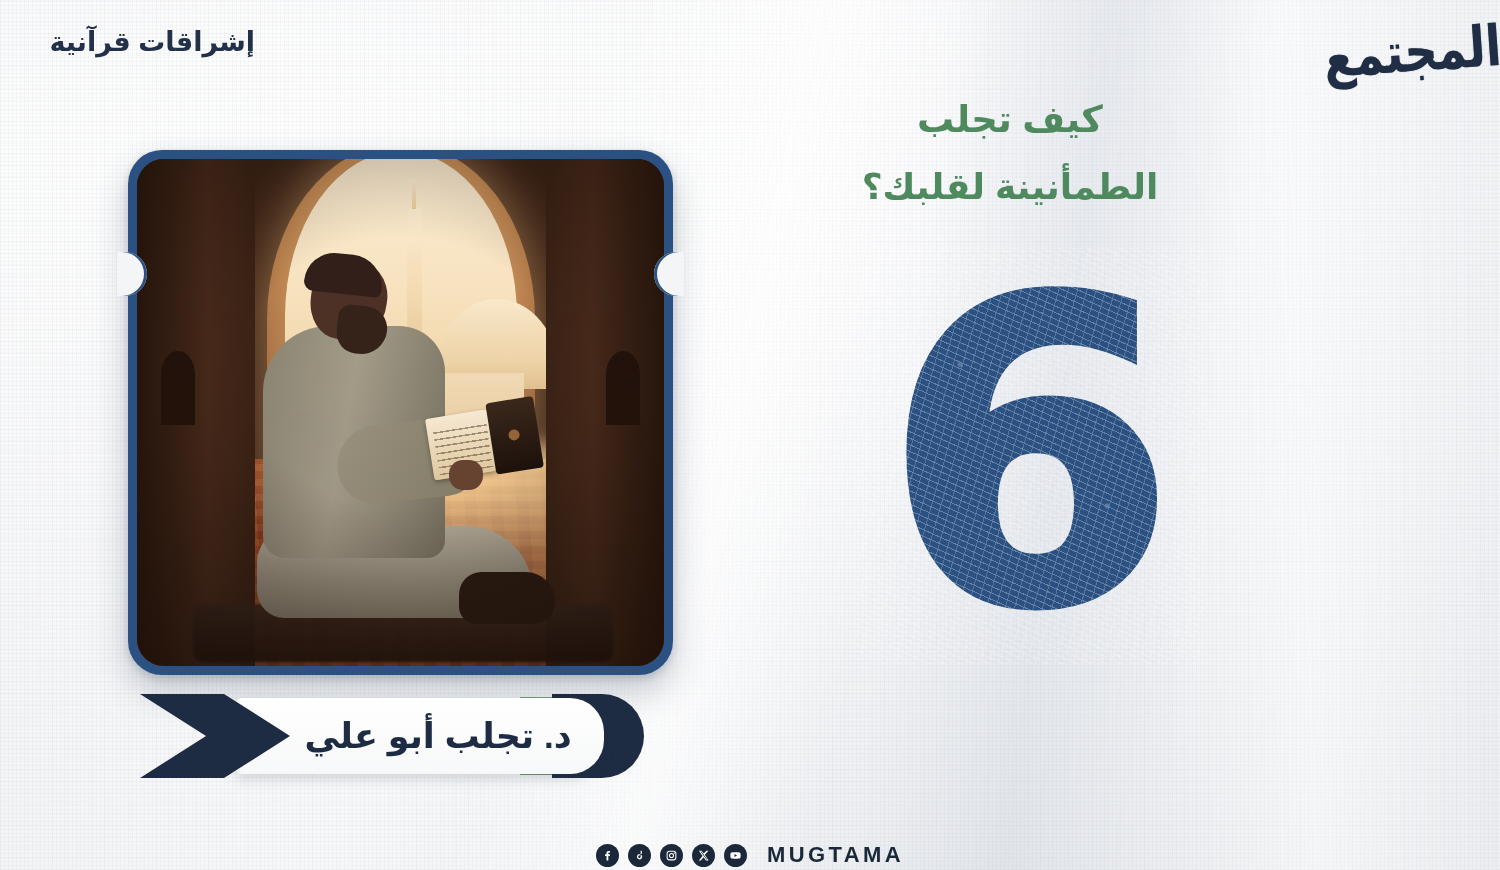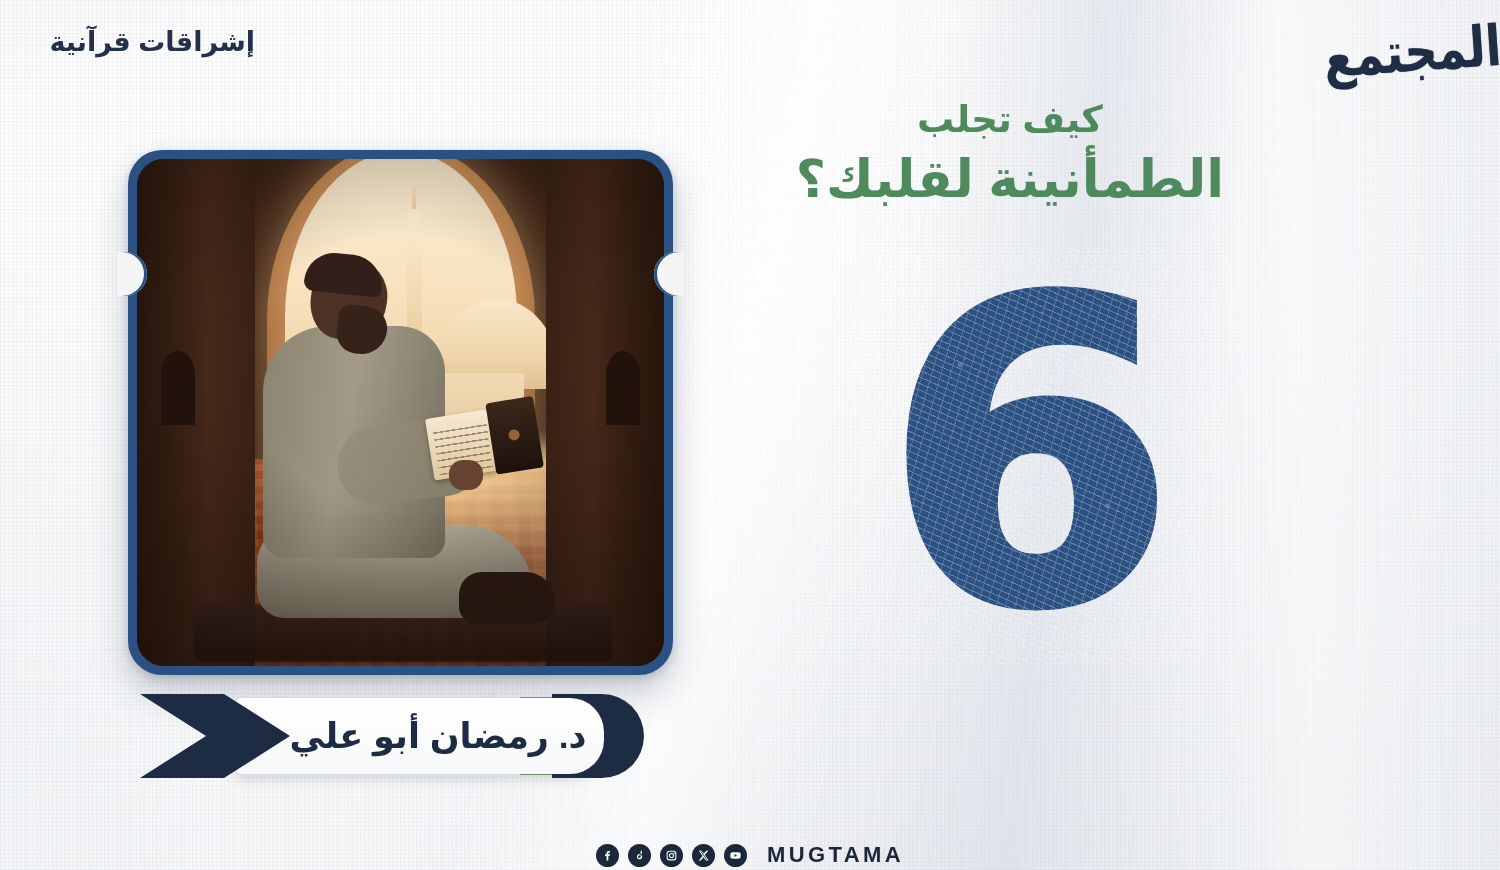"الطمأنينة لقلبك؟" .hl-2 { font-size: 52px -> 36px; margin-top: 2px -> 20px }
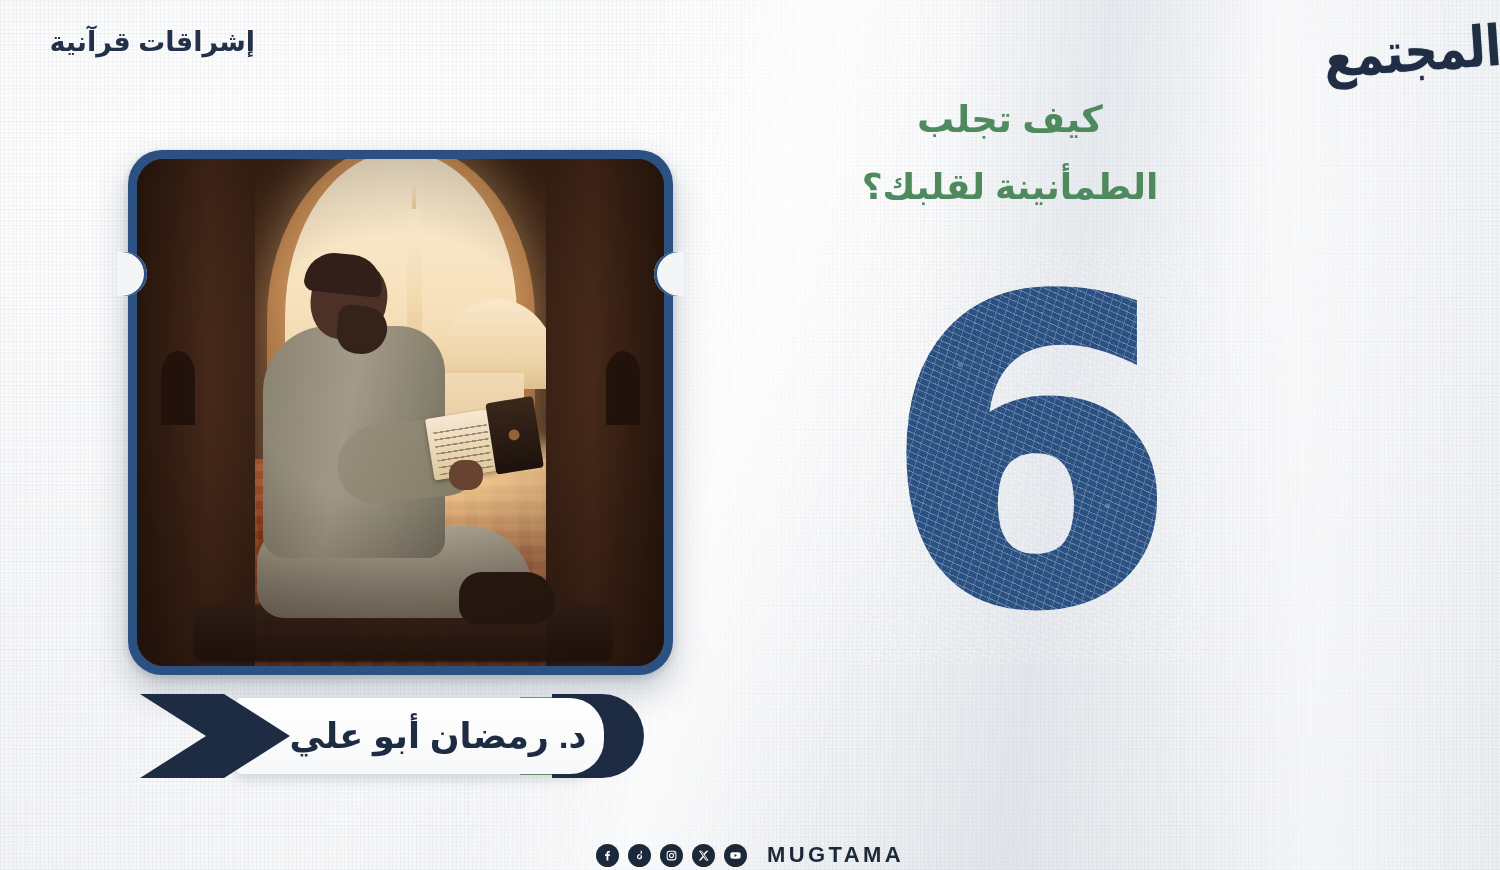"د. رمضان أبو علي" div.rb-text { text: رمضان -> تجلب }
